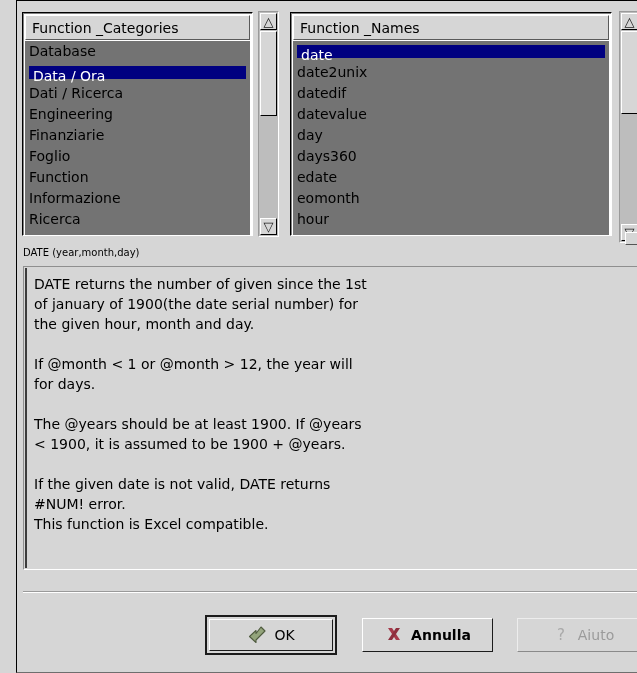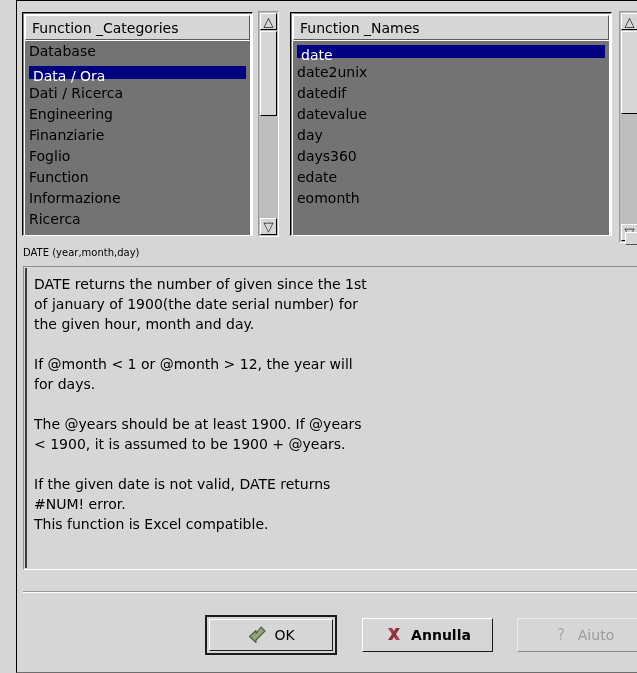"hour" div.list-row { html: none -> <div><span>hour</span></div> }
